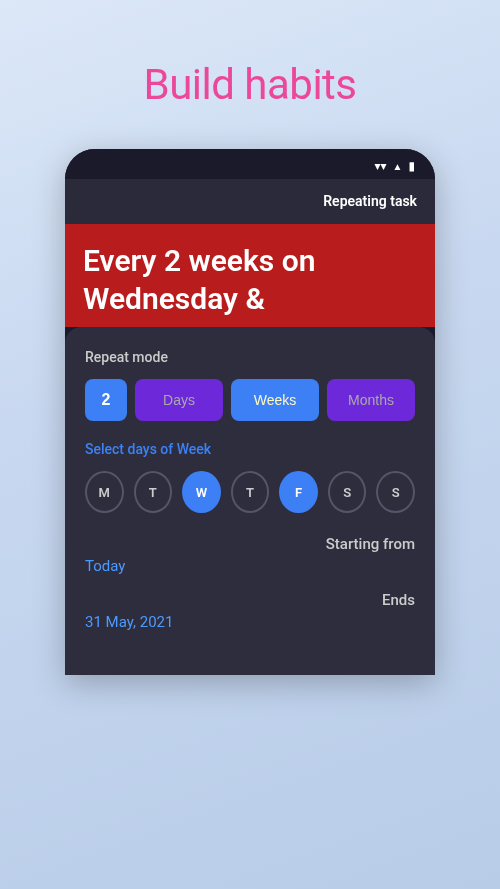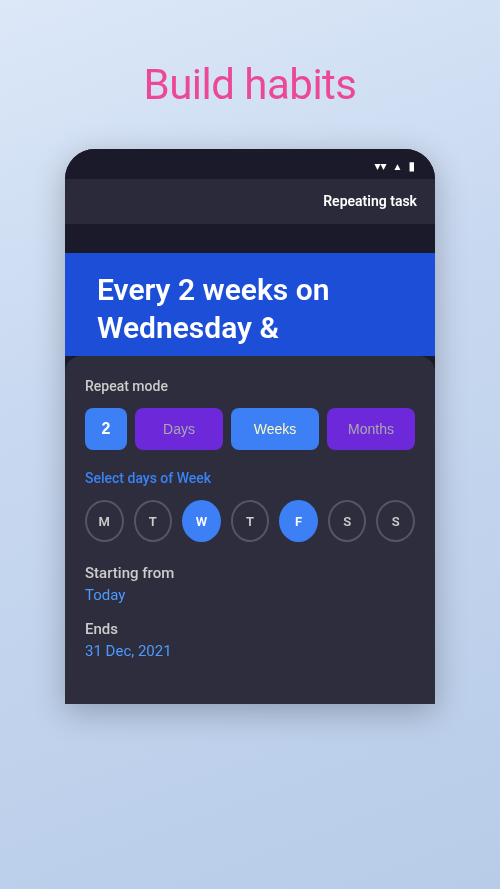"Every 2 weeks on Wednesday" .phone-content { background: #1d4ed8 -> #b91c1c; margin-top: 29px -> none; padding: 18px 32px 10px -> 18px 18px 10px }
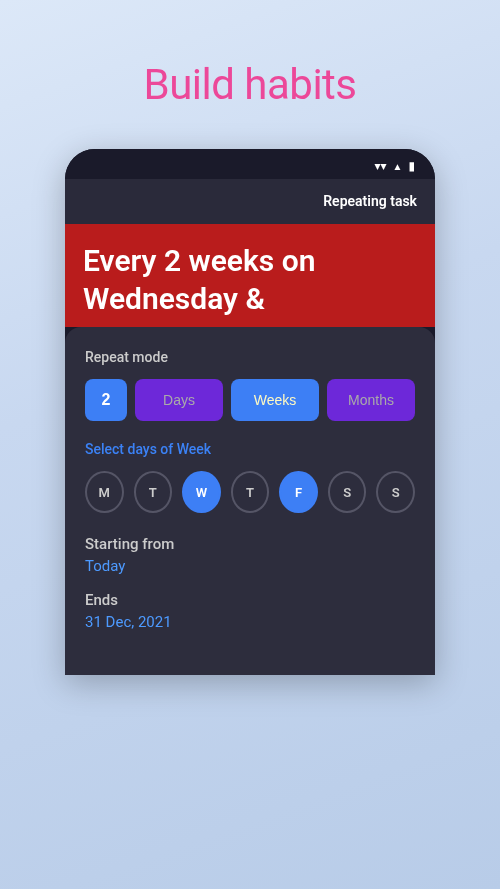"Starting from" .info-label { text-align: none -> right }
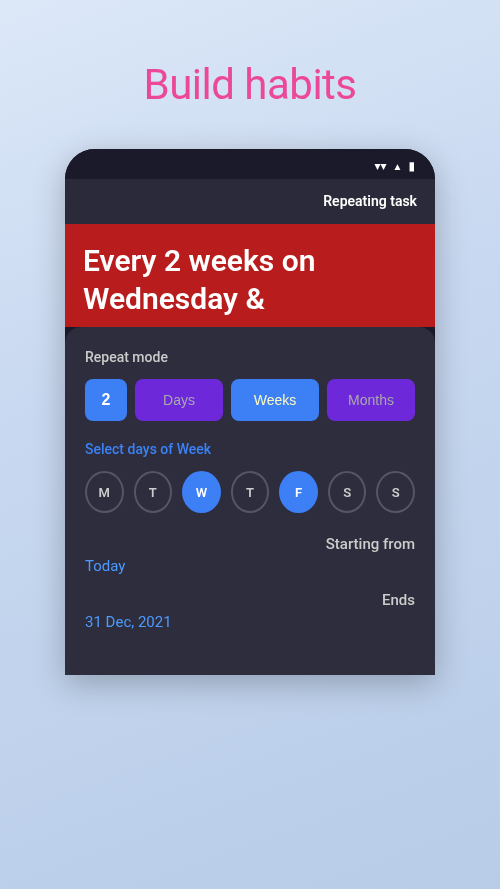"31 Dec, 2021" div.info-value { text: Dec -> May }
